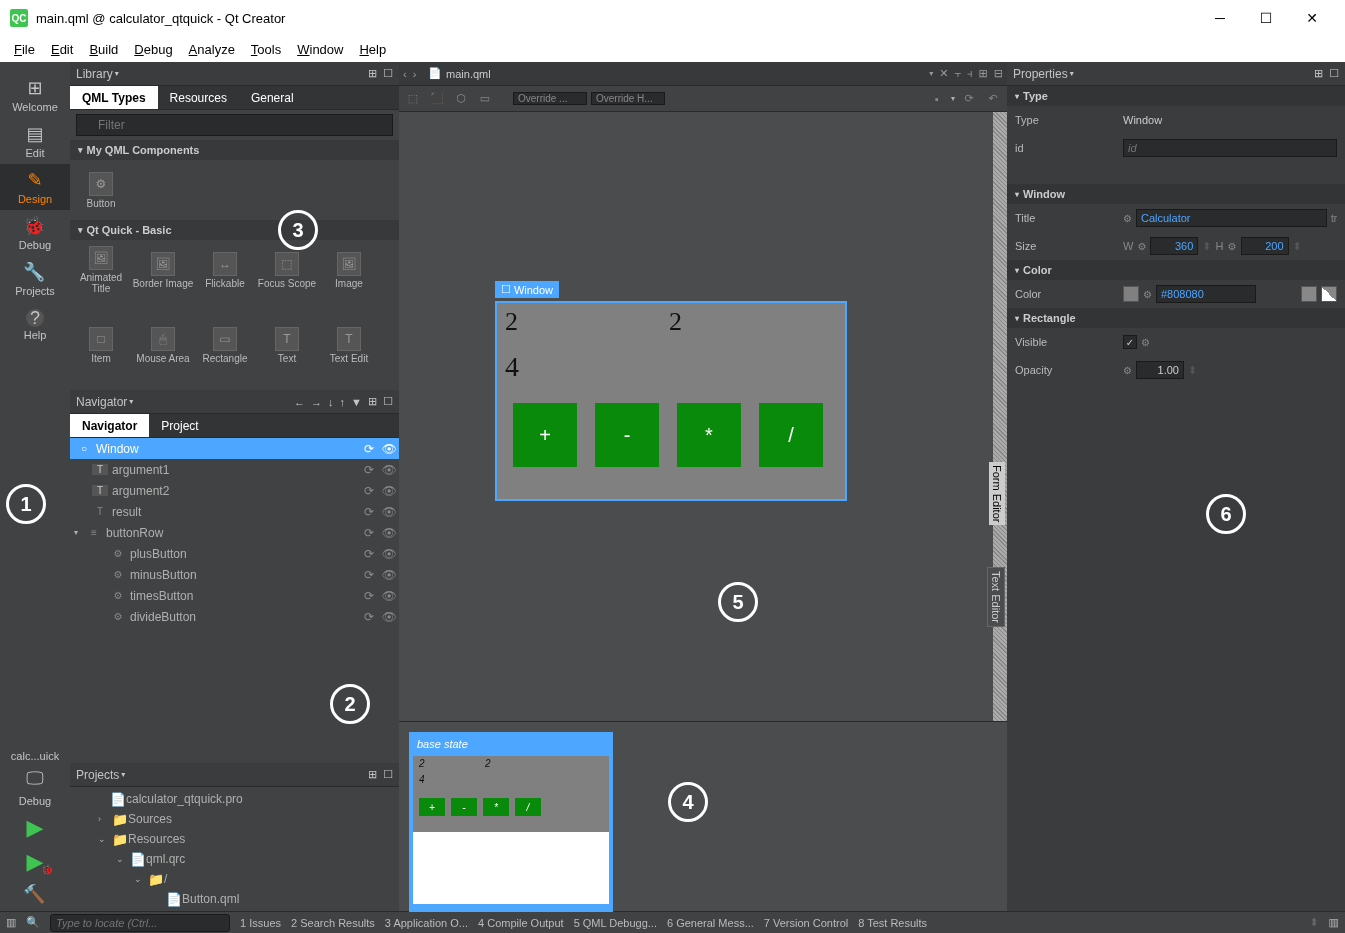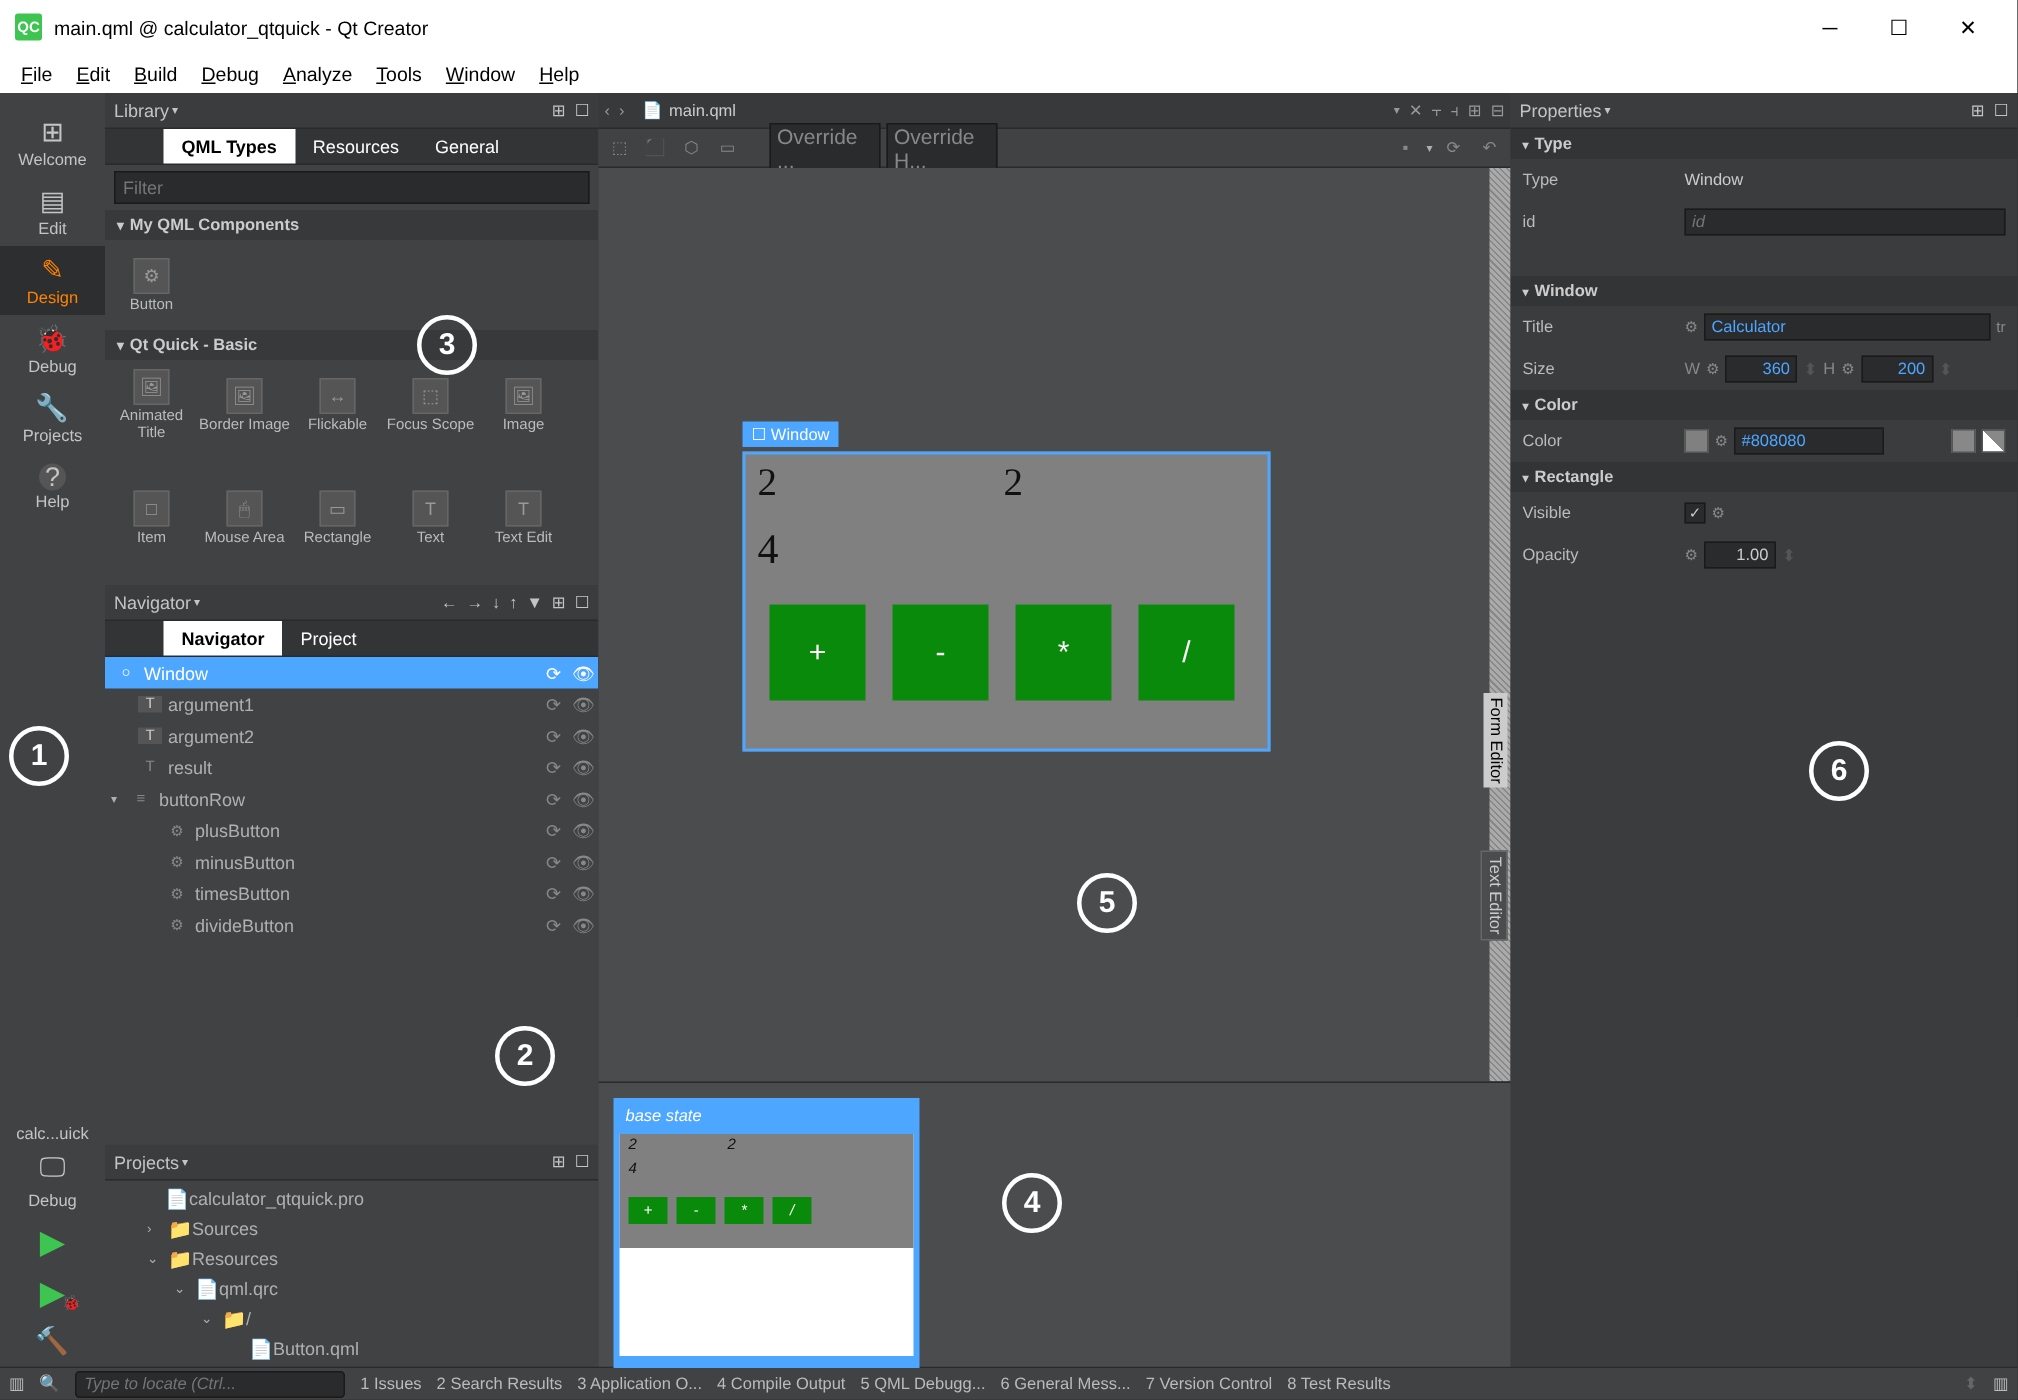"QML Types" .tabs { padding-left: 39px -> none }
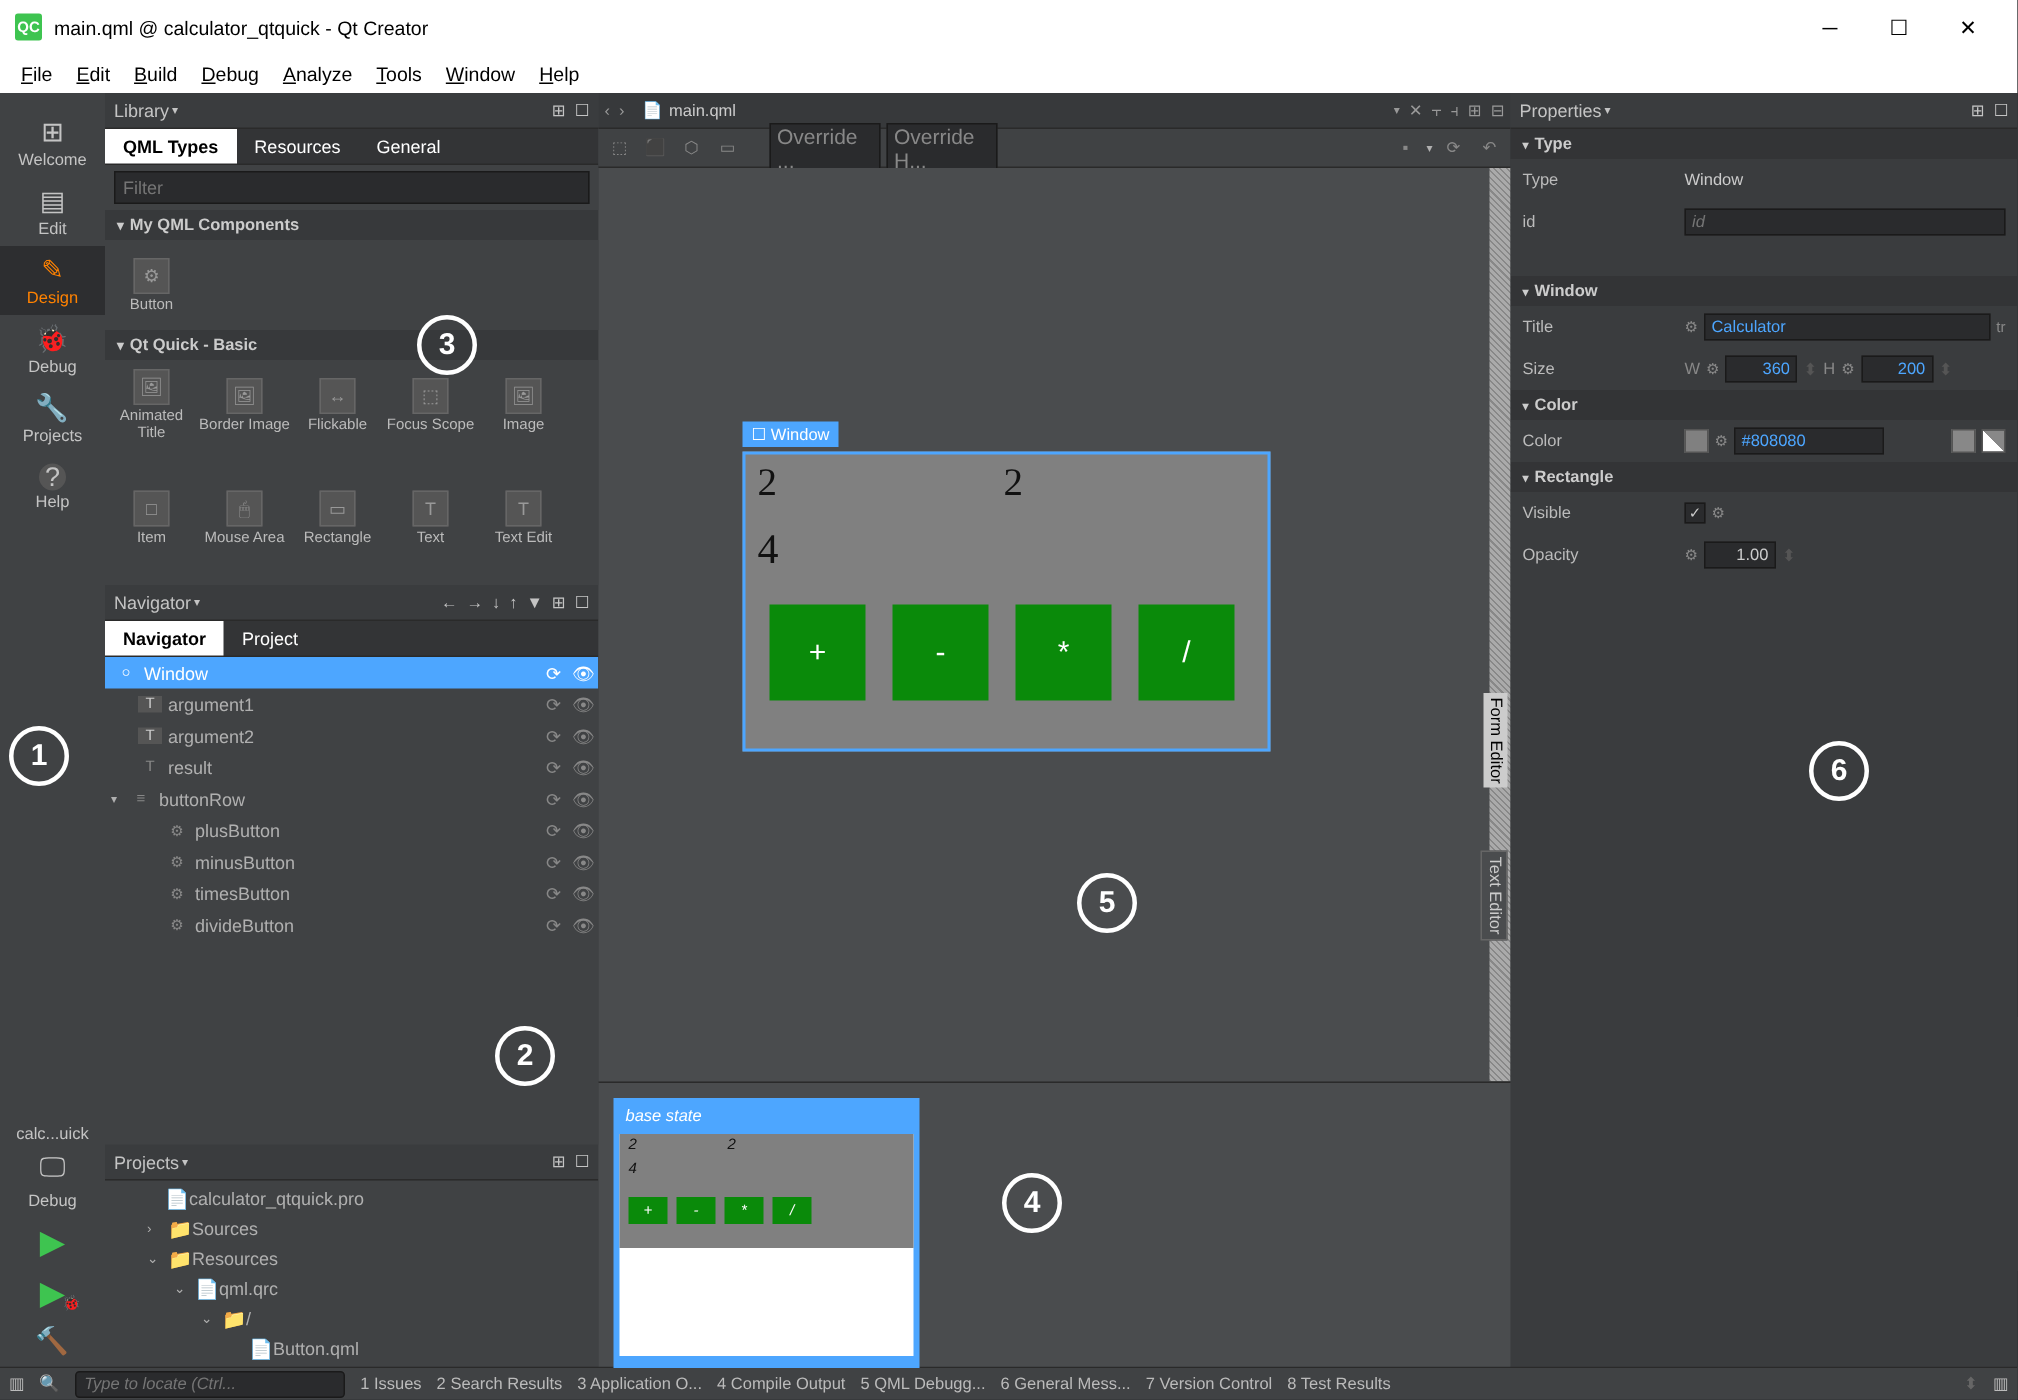"Override ..." .ctool-select { font-size: 14px -> 10px }
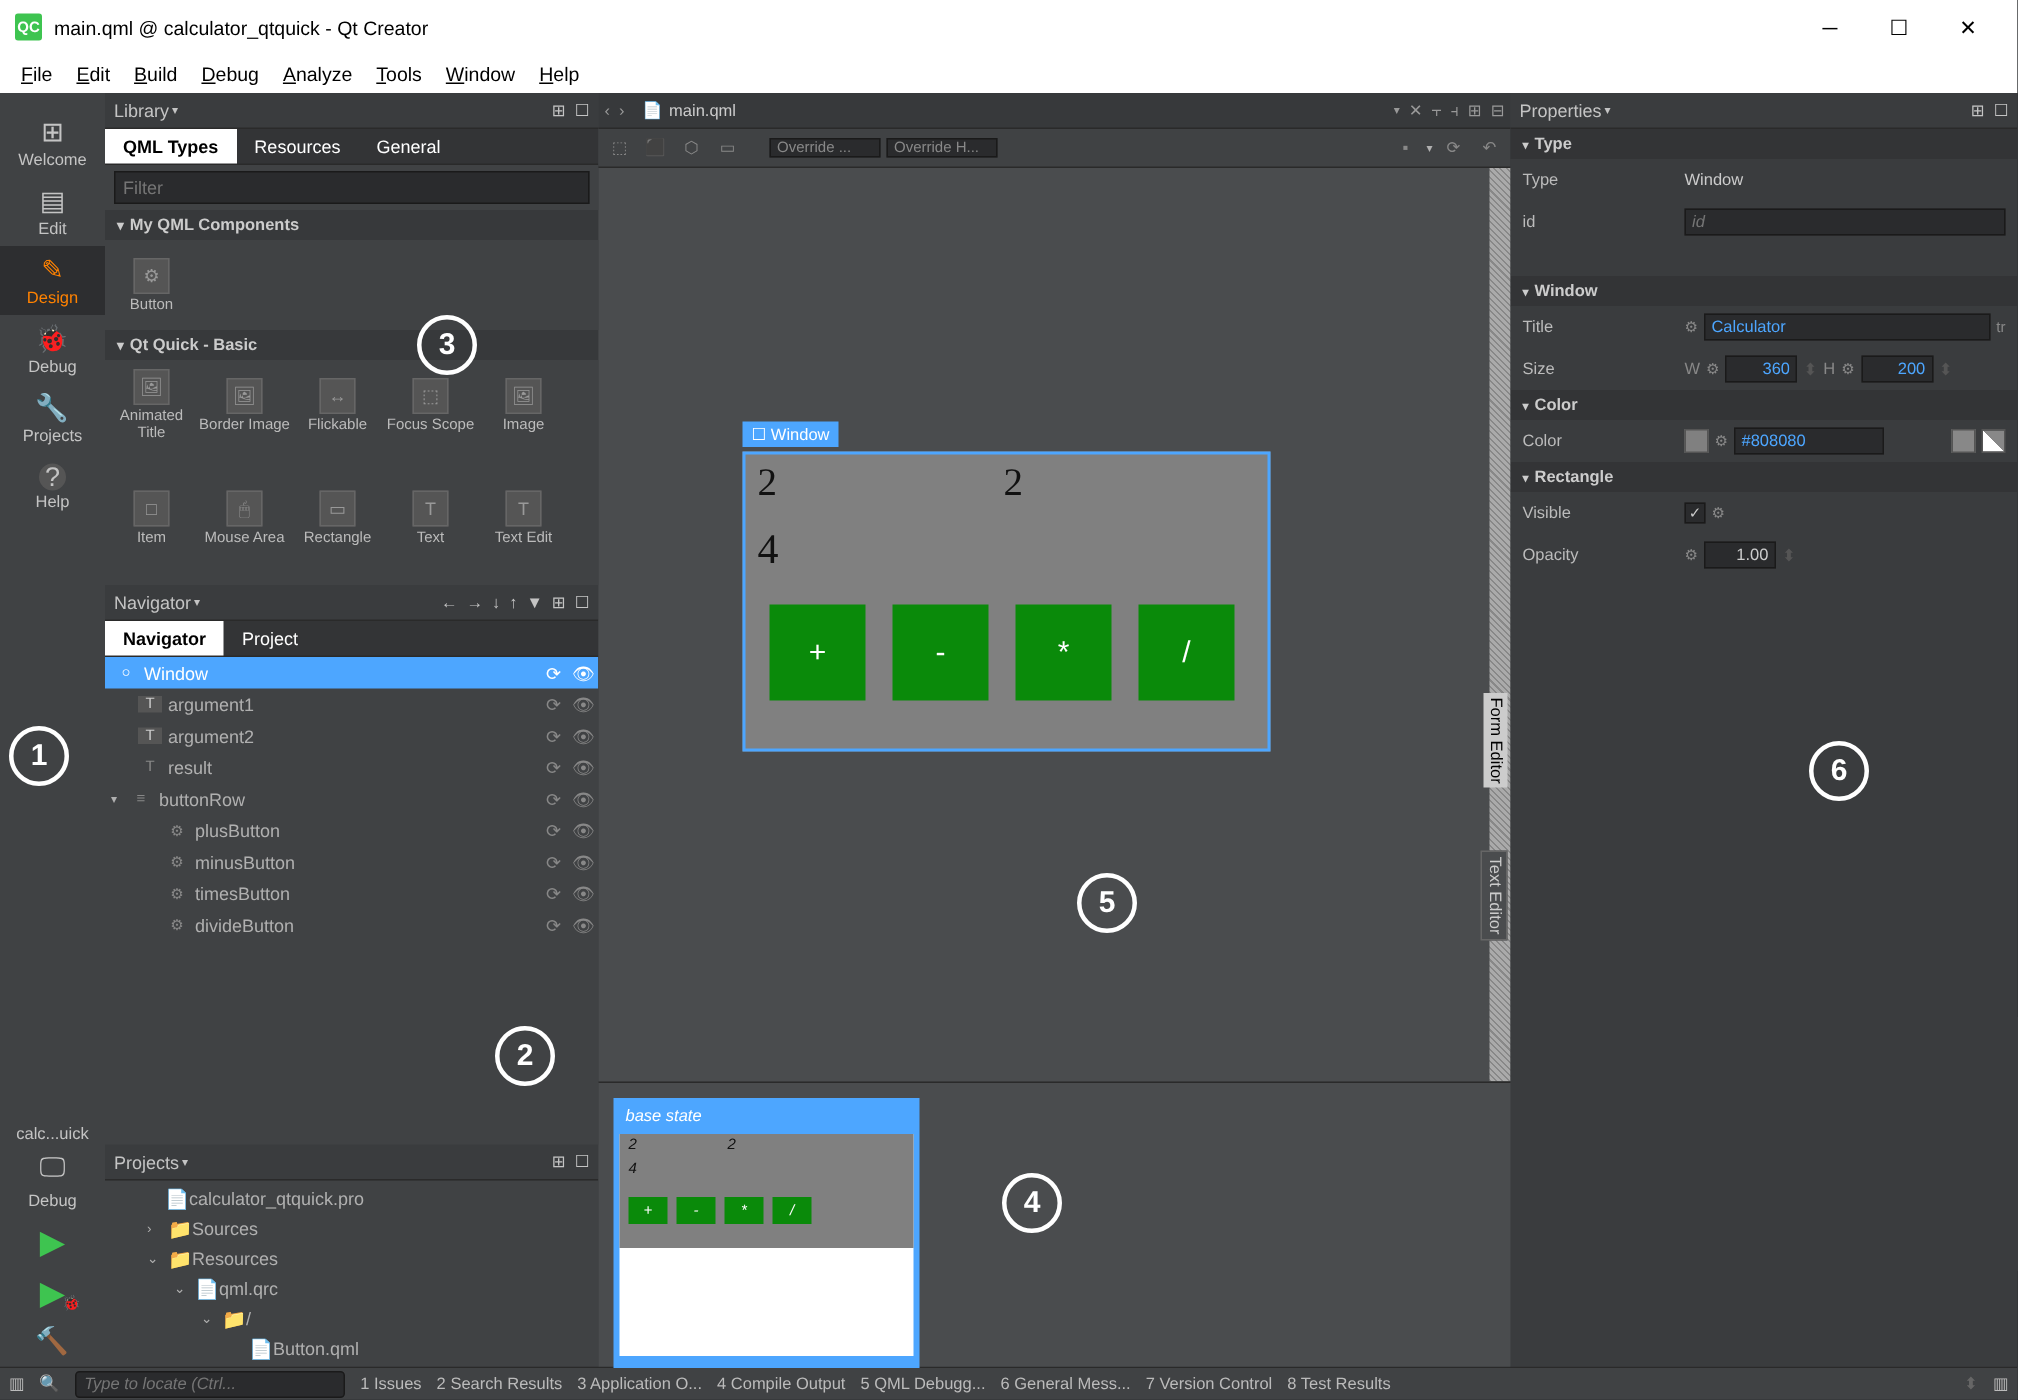"Filter" .filter-input { padding: 3px 5px -> 3px 21px }
